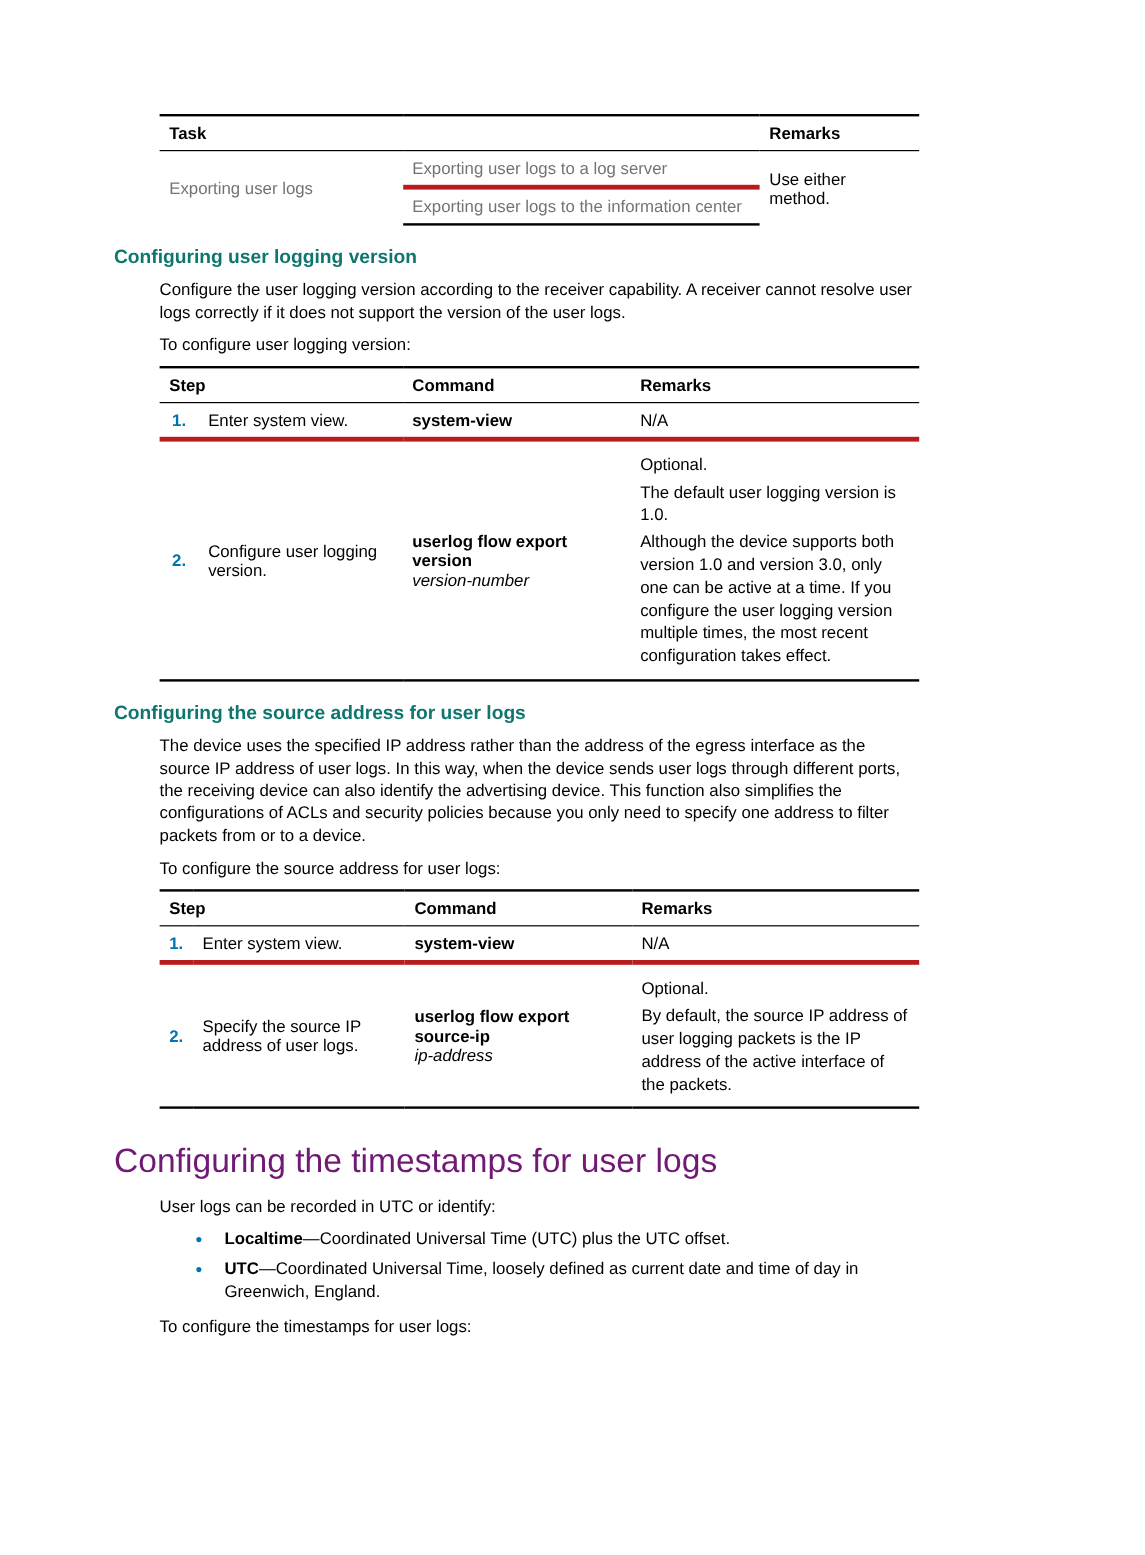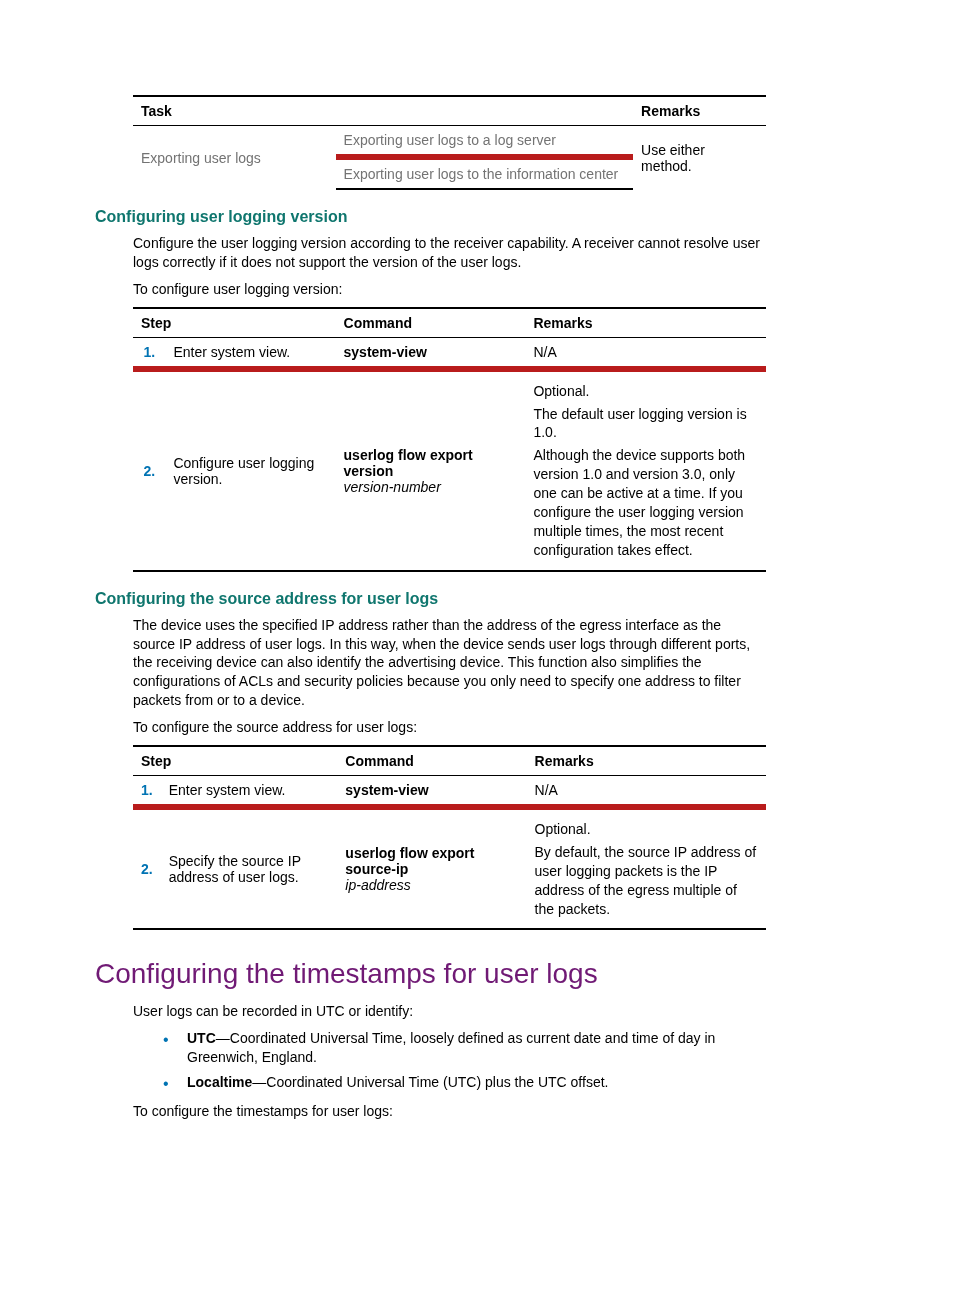"Exporting user logs to the" tr.sep td { border-top: 6px solid #b91c1c -> 4px solid #b91c1c }
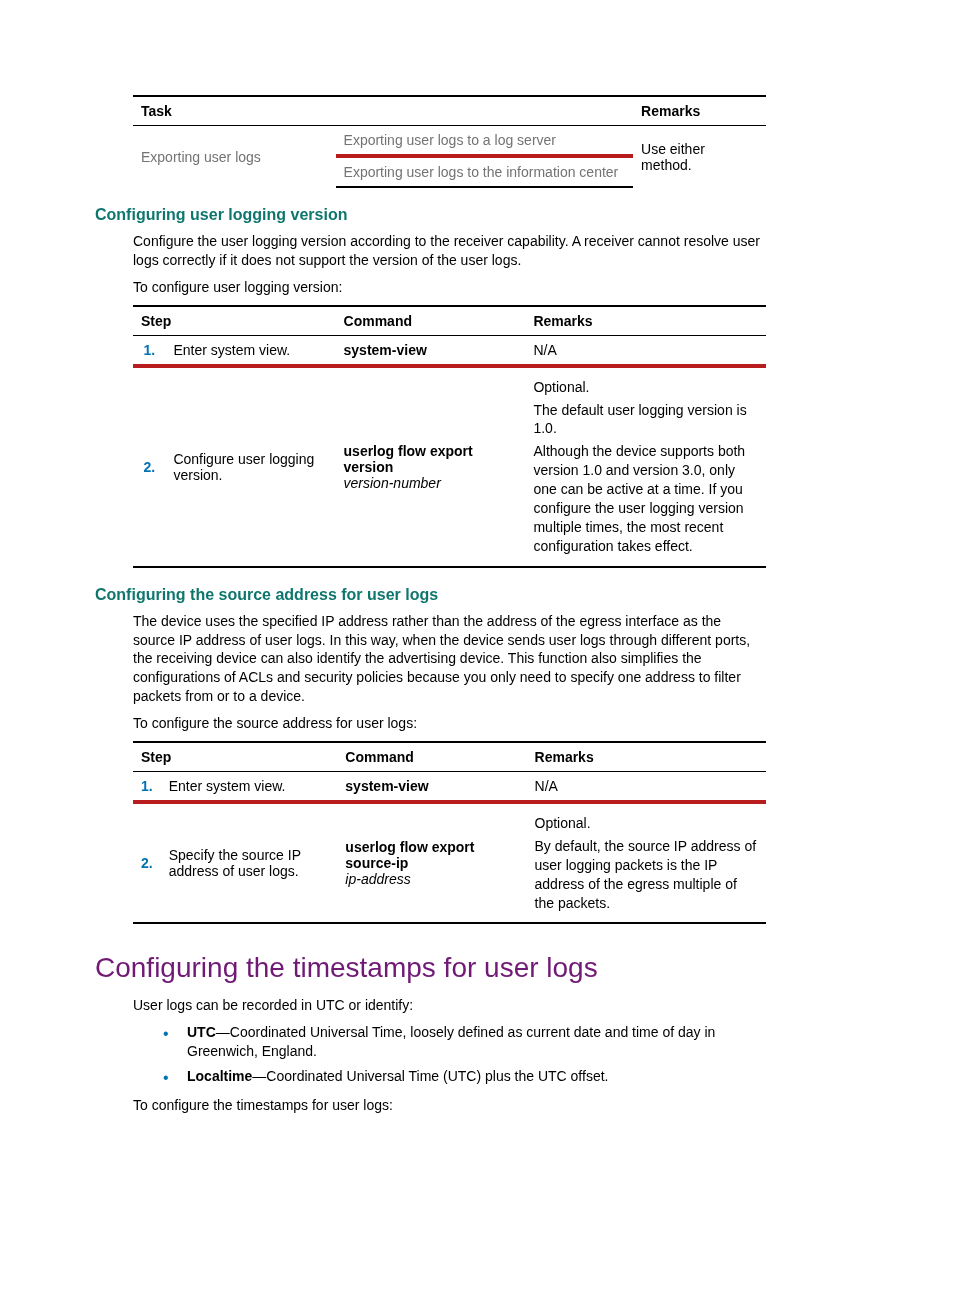"By default, the source IP" p { text: egress multiple -> active interface }
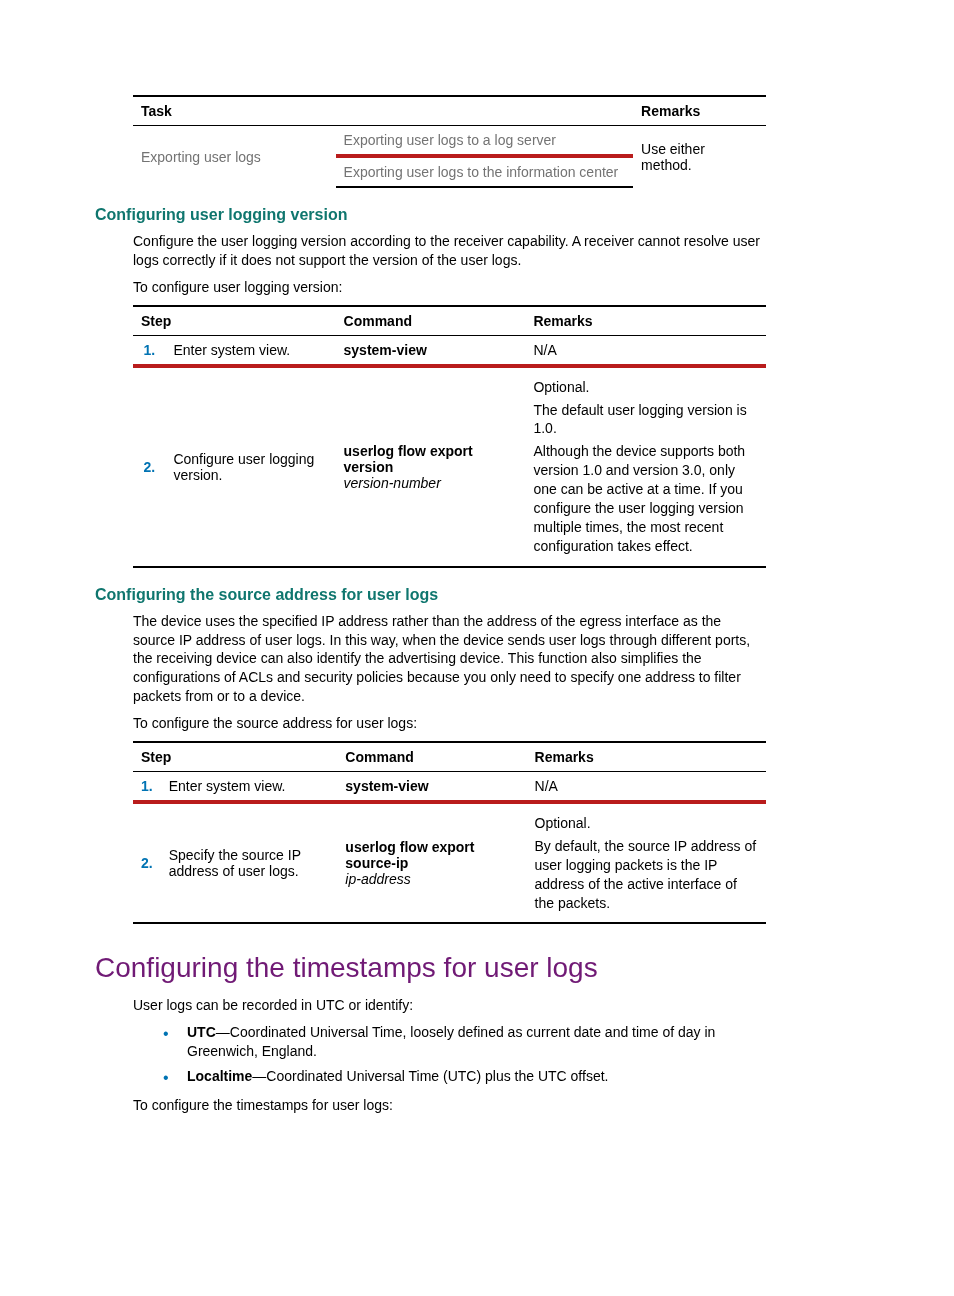"UTC—Coordinated Universal Time, loosely" li { order: before "Localtime—Coordinated Universal Time" -> after "Localtime—Coordinated Universal Time" }
